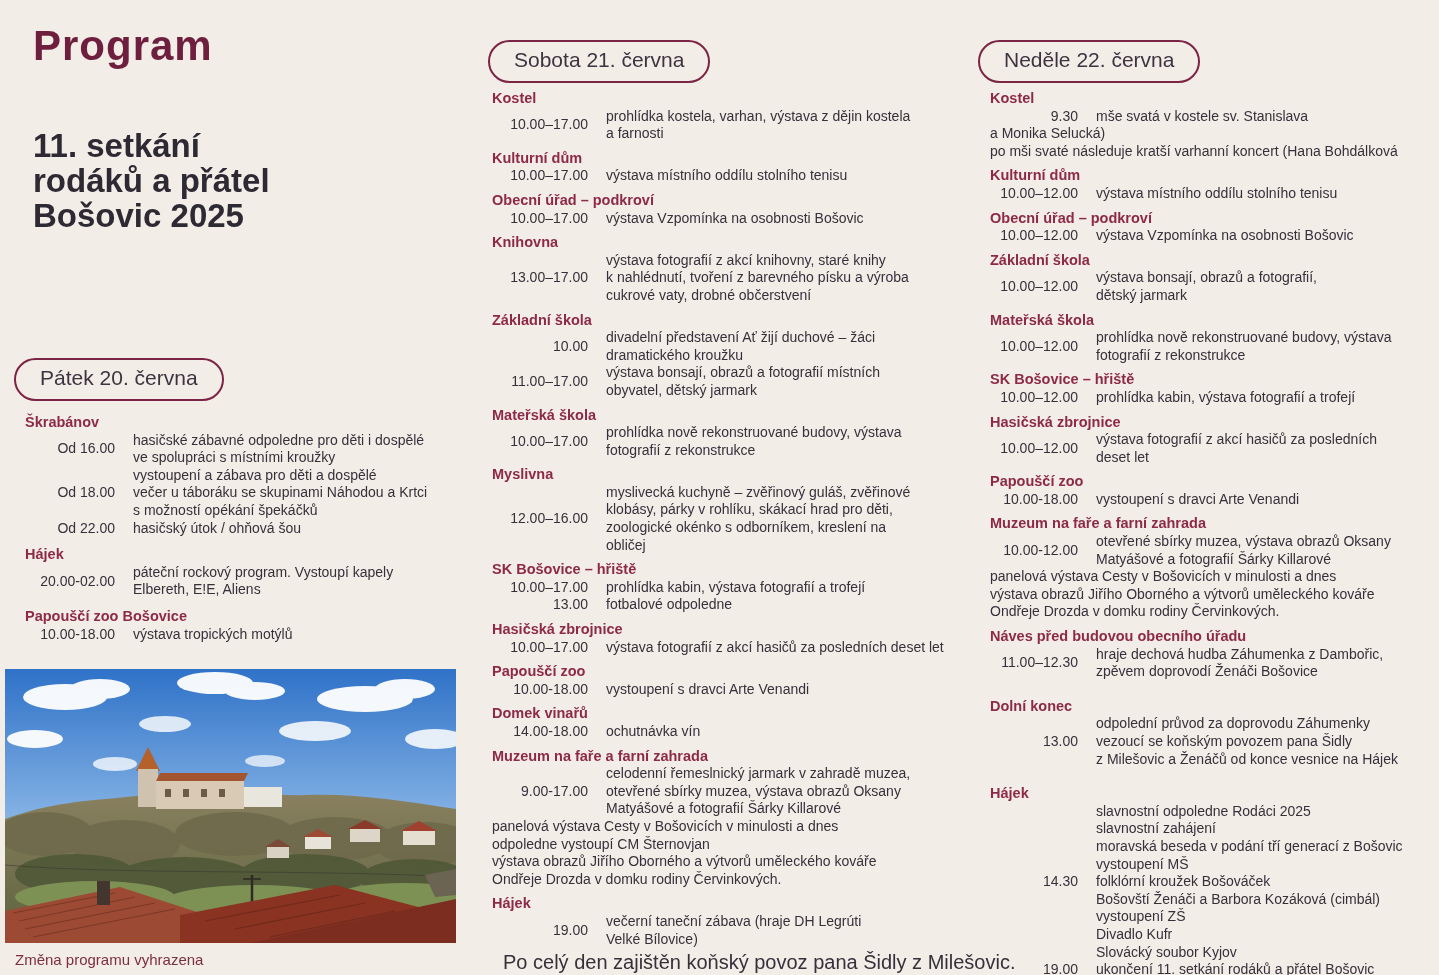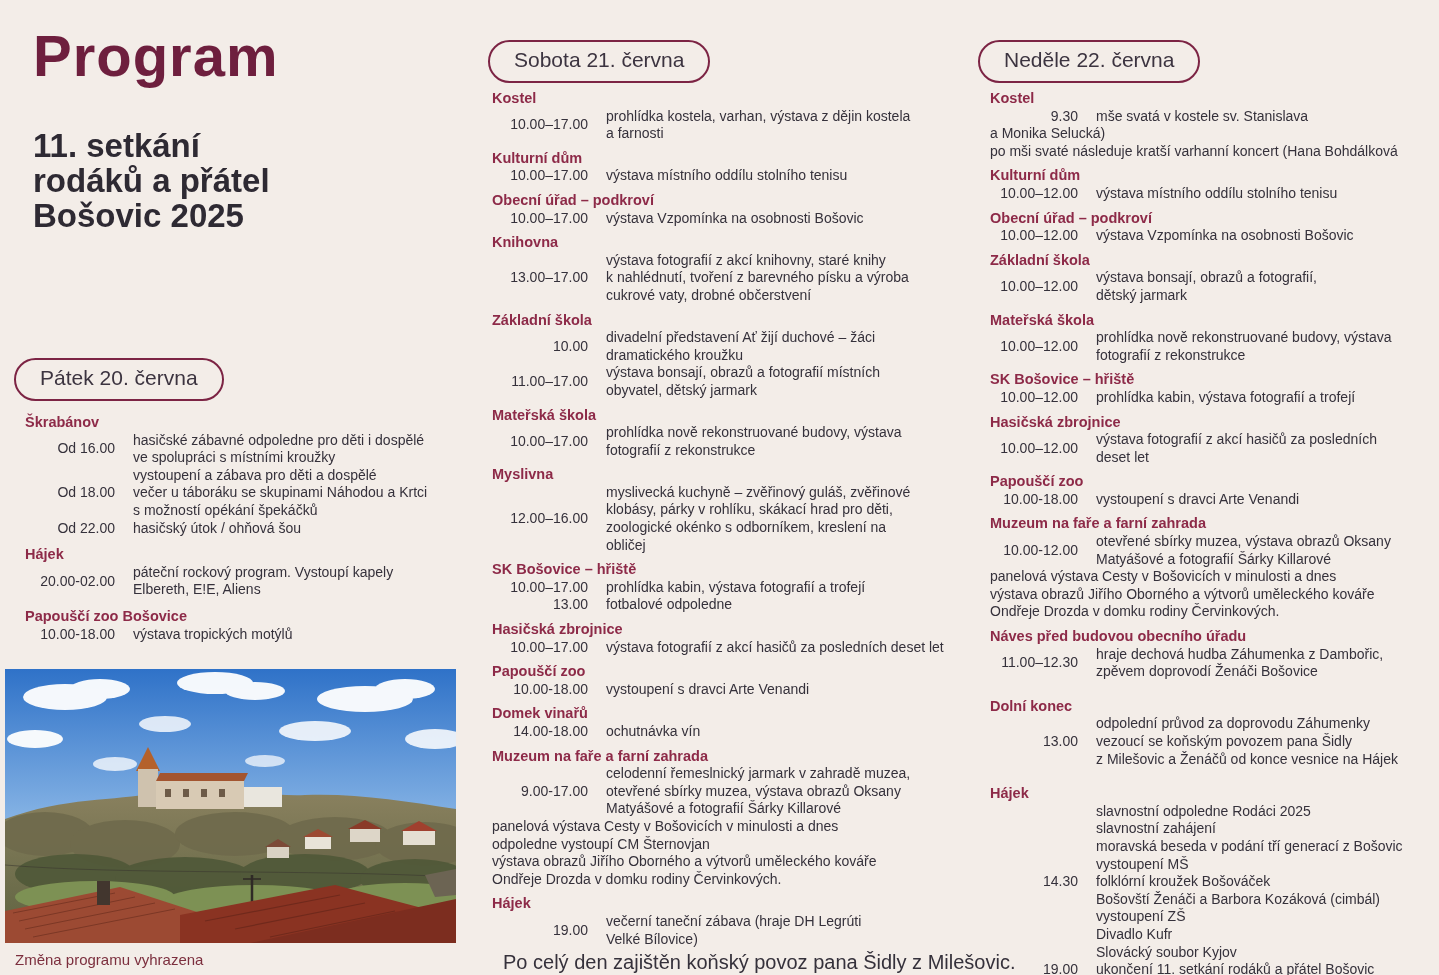"Program" .page-title { font-size: 58px -> 42px }
